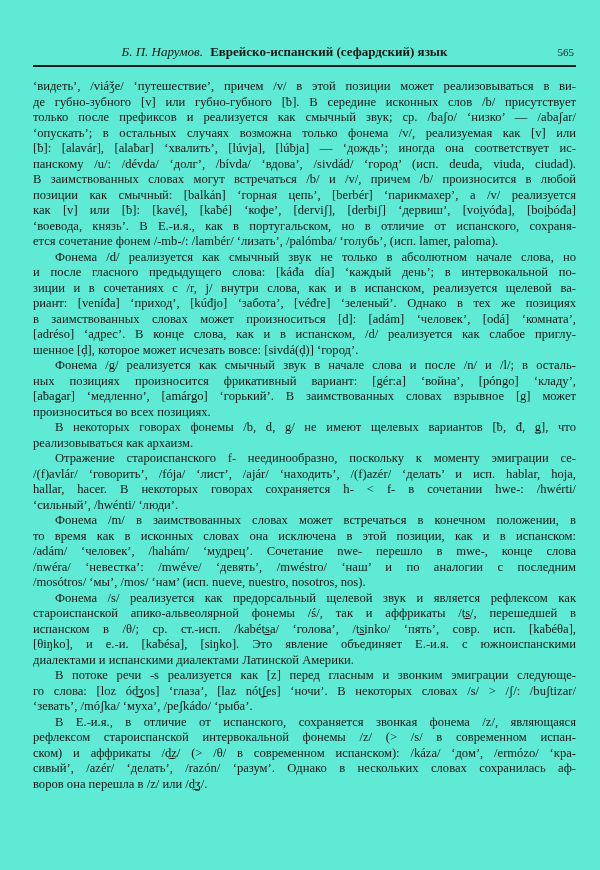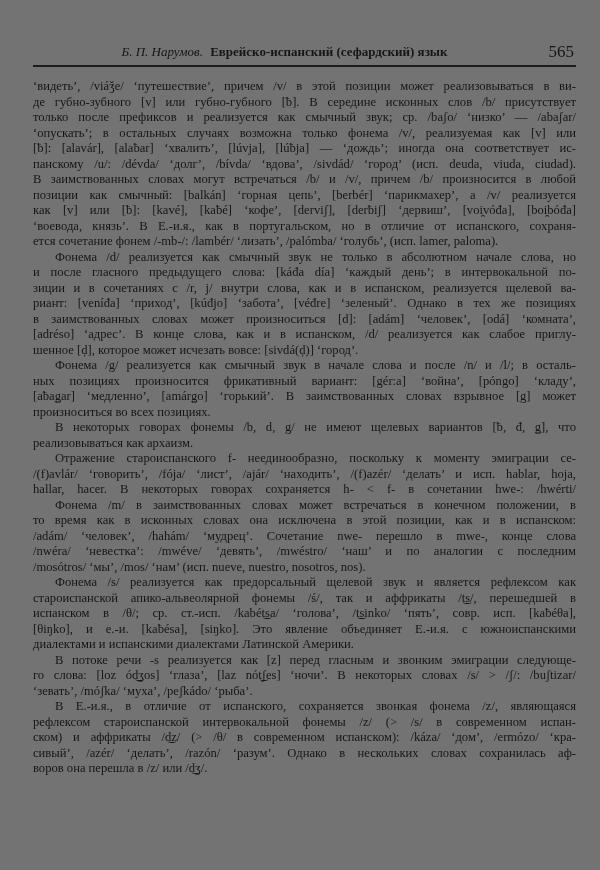"Б. П. Нарумов. Еврейско-испанский" .page { background: #737373 -> #5eead4 }
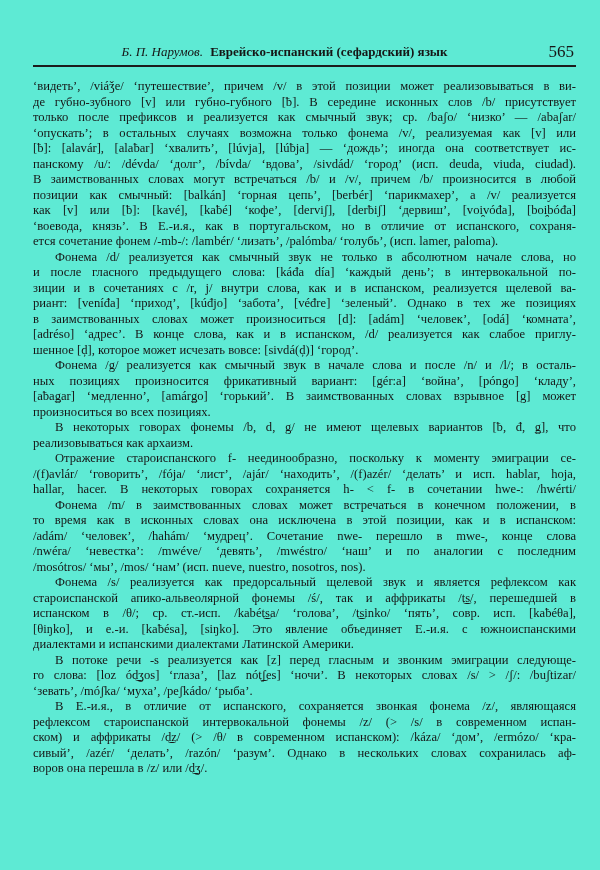"565" .pageno { font-size: 17px -> 11px }
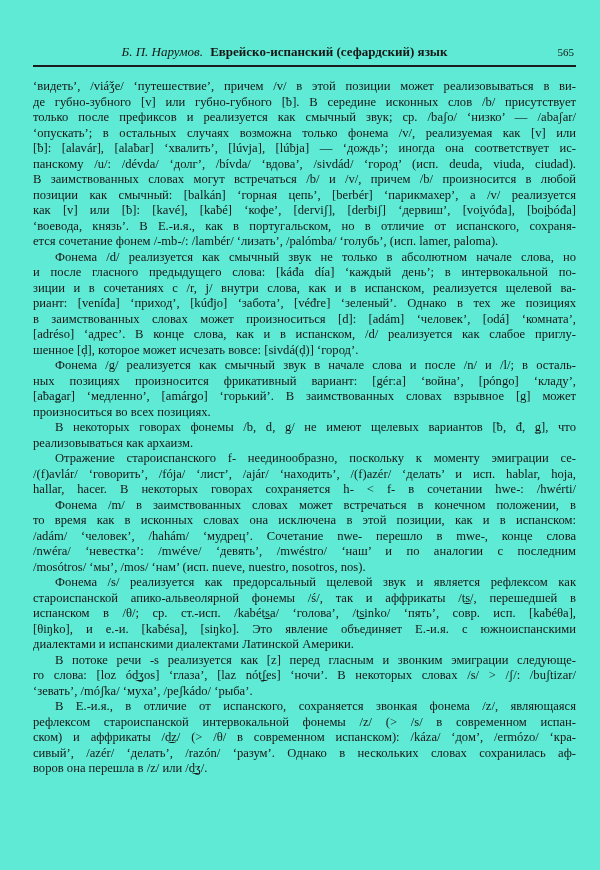"‘сильный’, /hwénti/ ‘люди’." div.line { html: none -> <div>‘сильный’, /hwénti/ ‘люди’.</div> }
